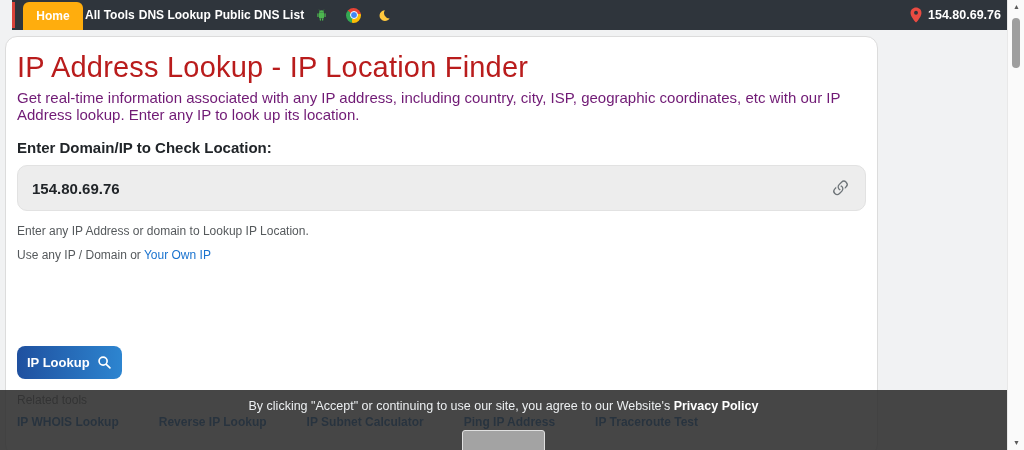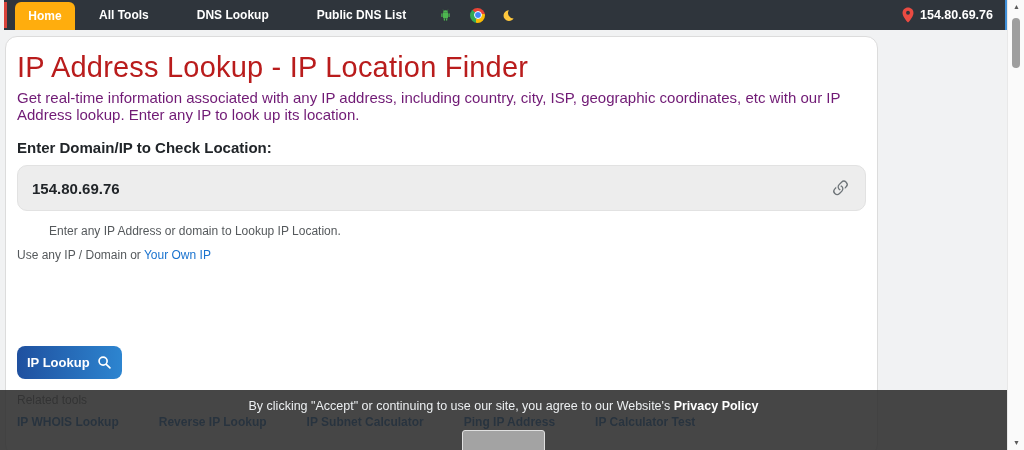"Home" .navbar { left: 4px -> 12px }
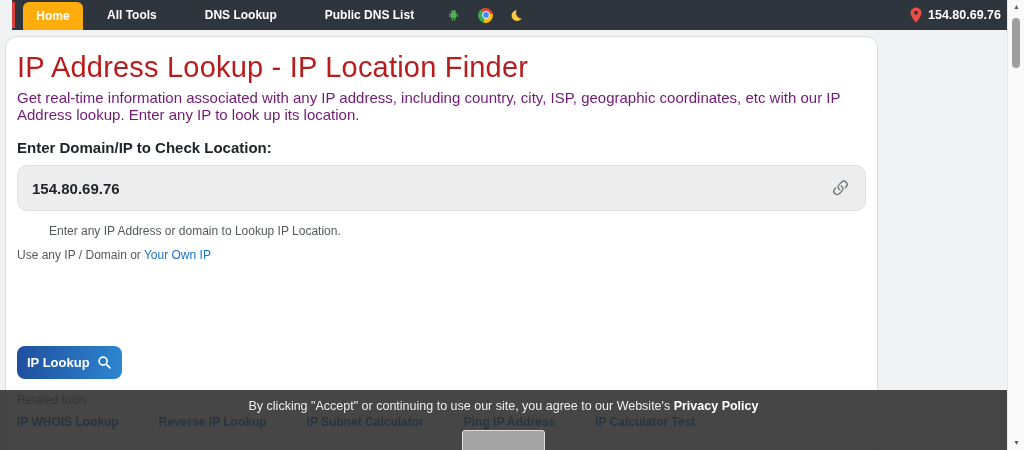"All Tools" .nav-item { padding: 0 24px -> 0 2px }
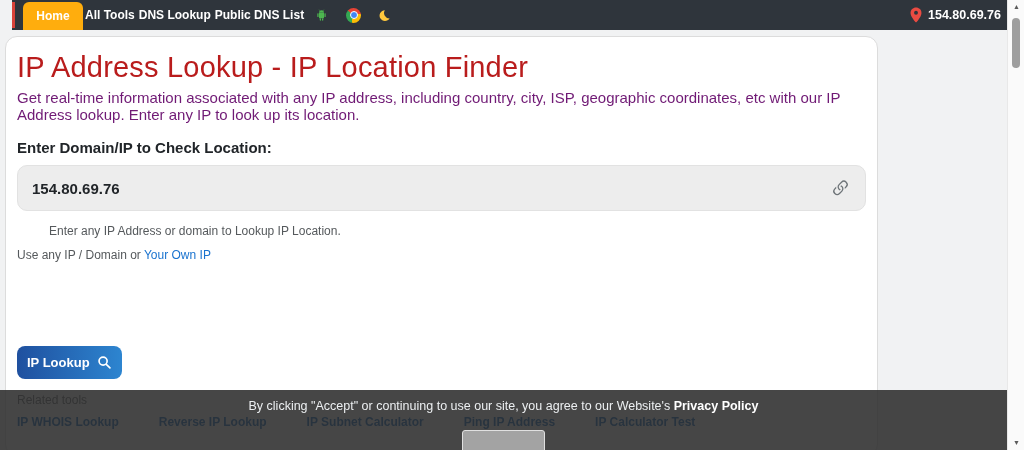"Enter any IP Address or" .helper-text { margin-left: 32px -> none }
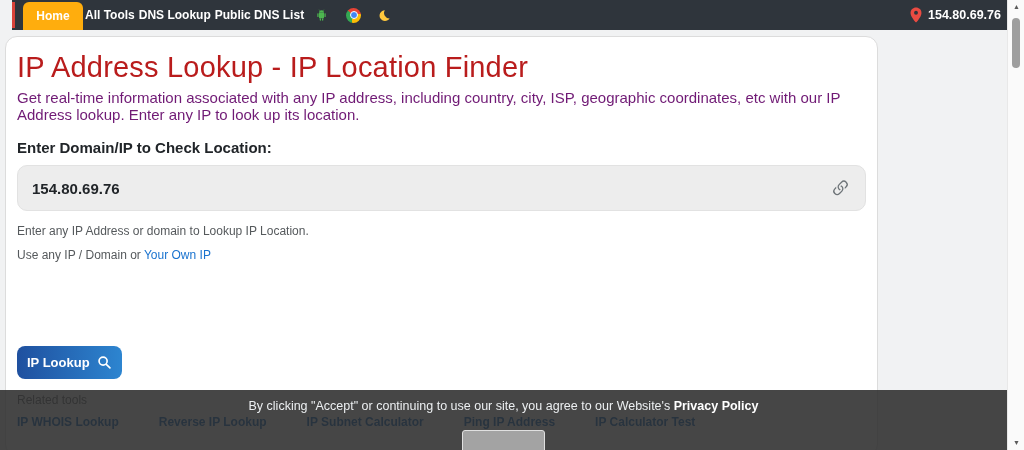"IP Calculator Test" a { text: Calculator -> Traceroute }
